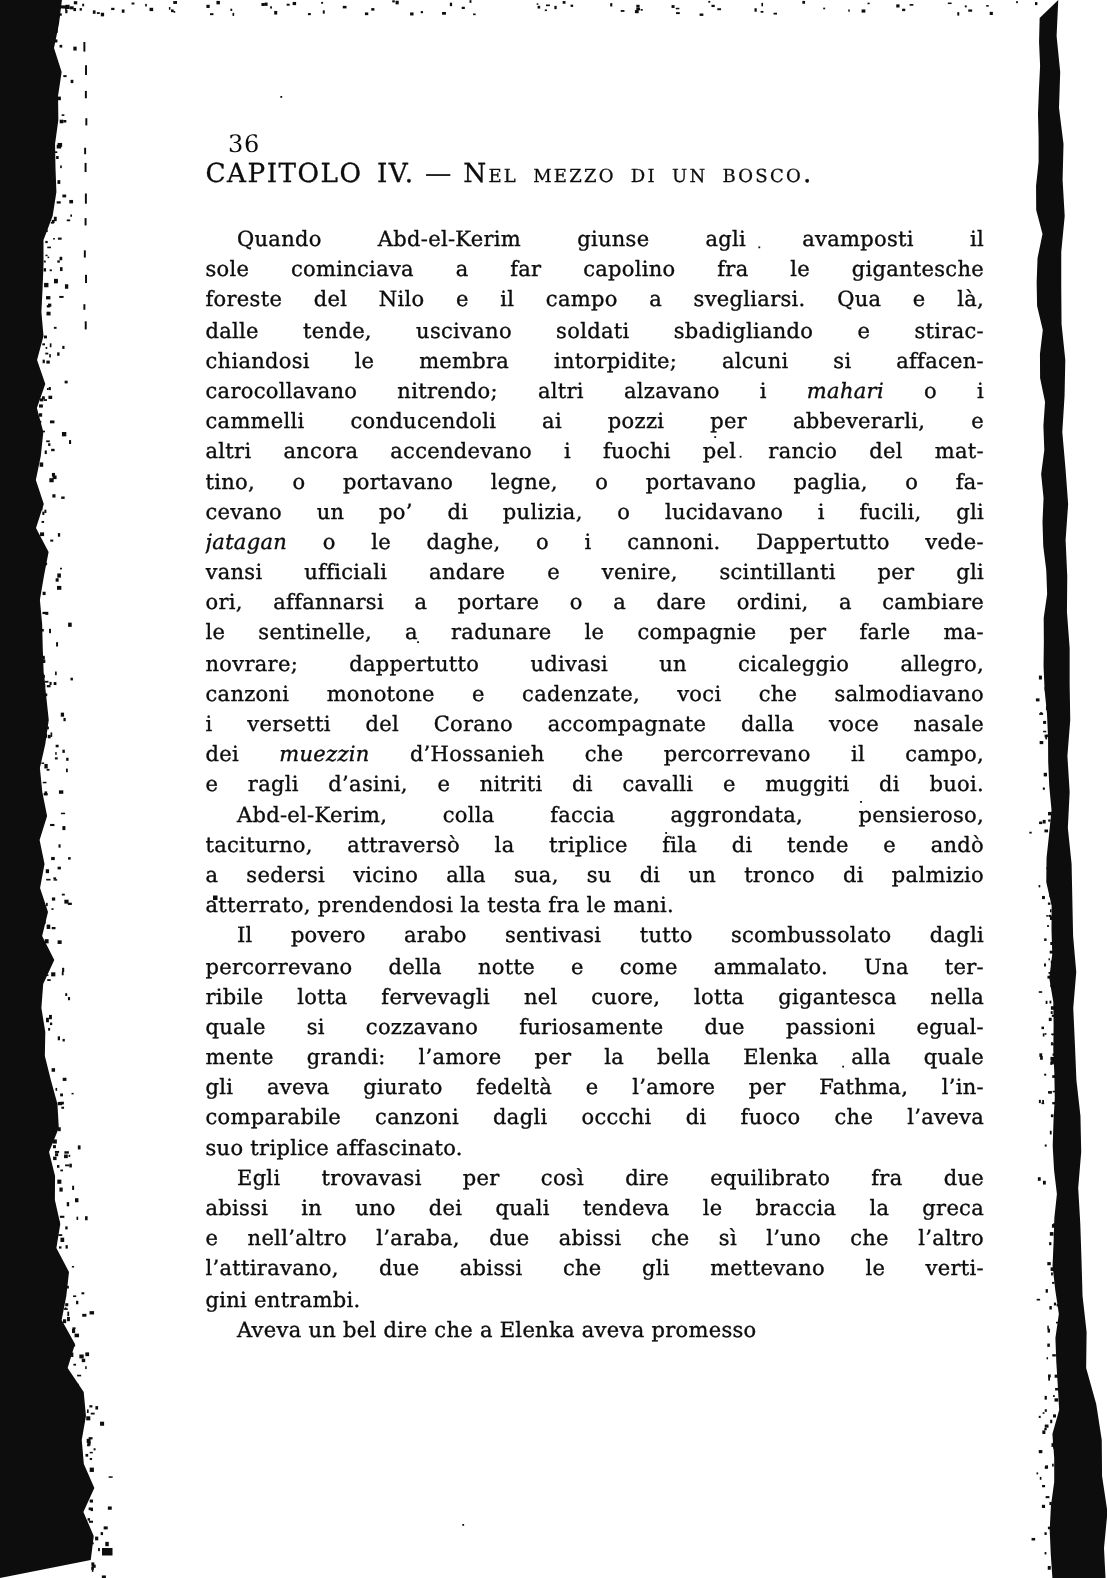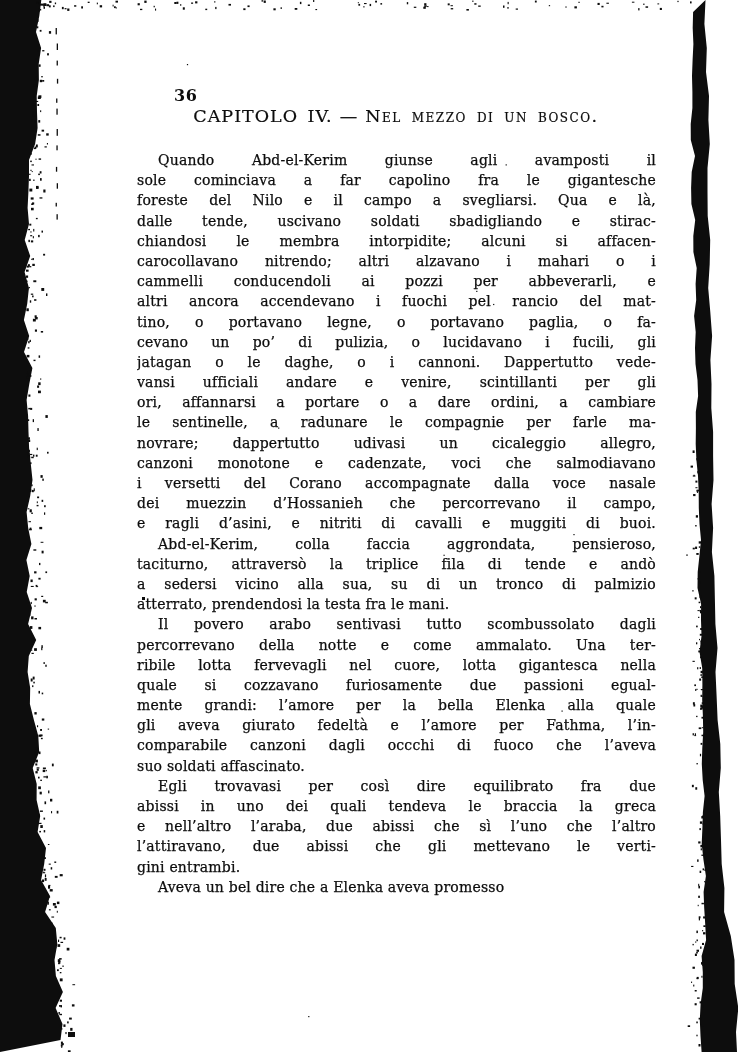"36" .page-number { font-weight: bold -> normal; left: 174px -> 152px }
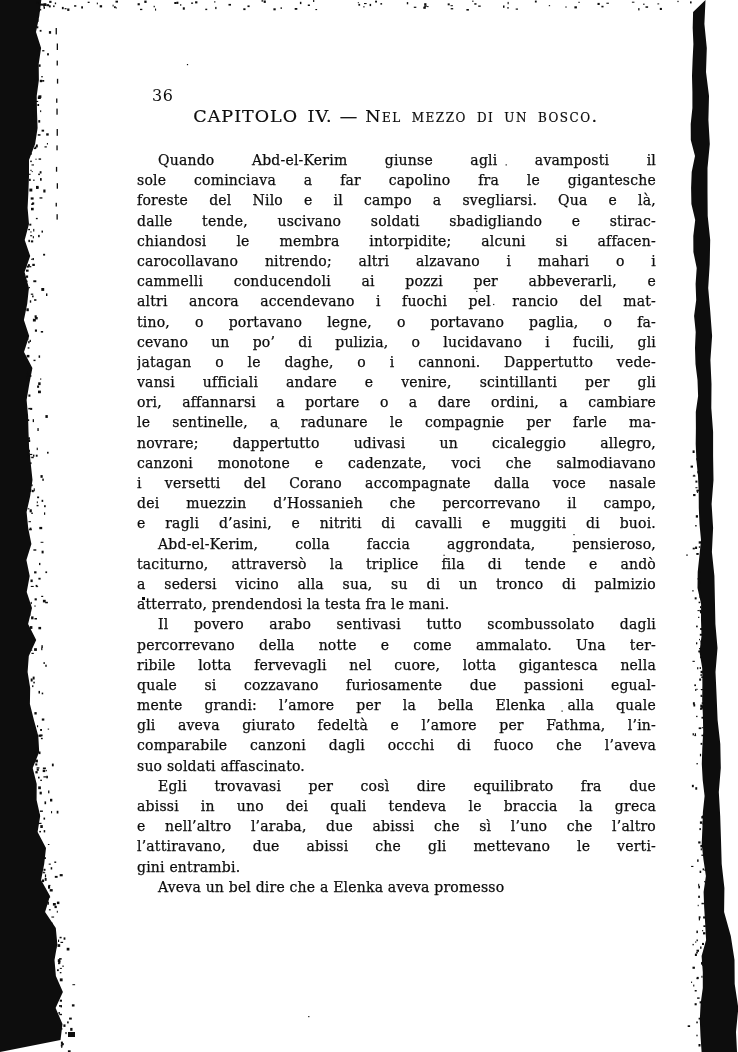"CAPITOLO IV. — Nel mezzo" .heading { text-align: center -> left }
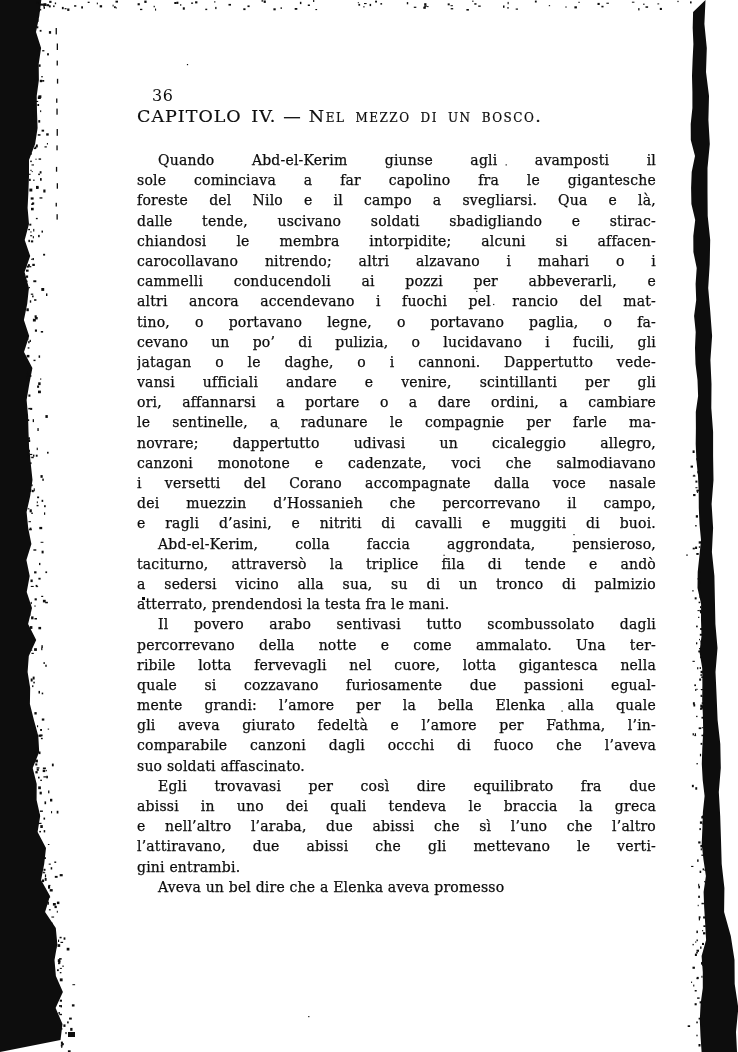"mahari" .it { font-style: none -> italic }
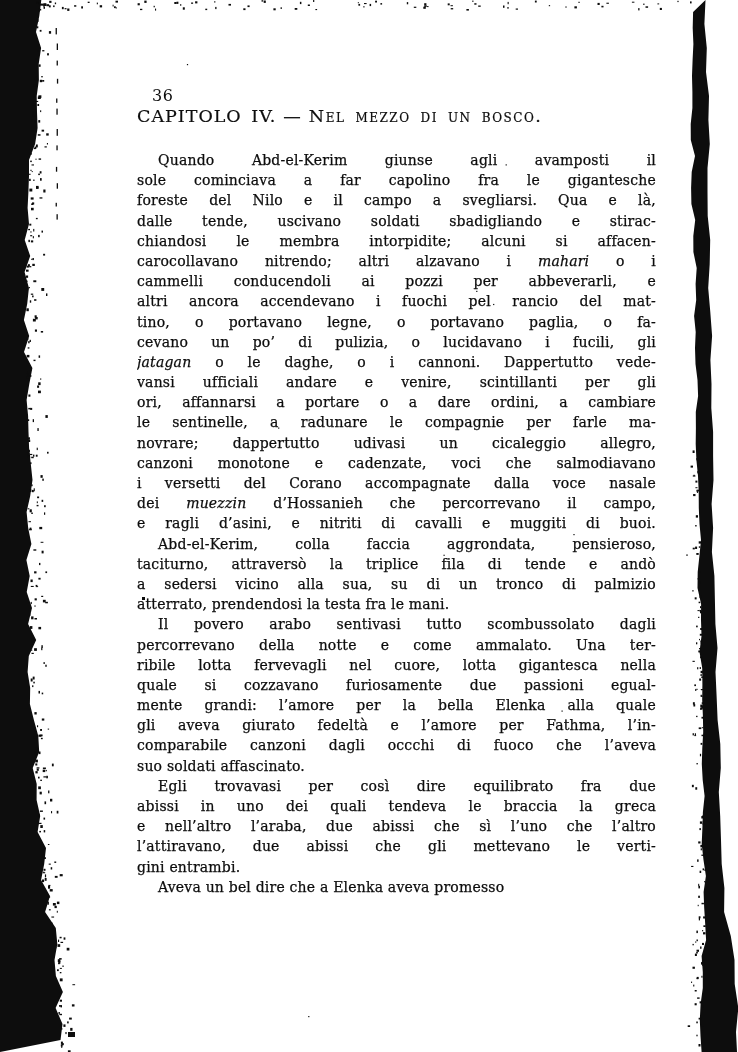"suo soldati affascinato." span { text: soldati -> triplice }
